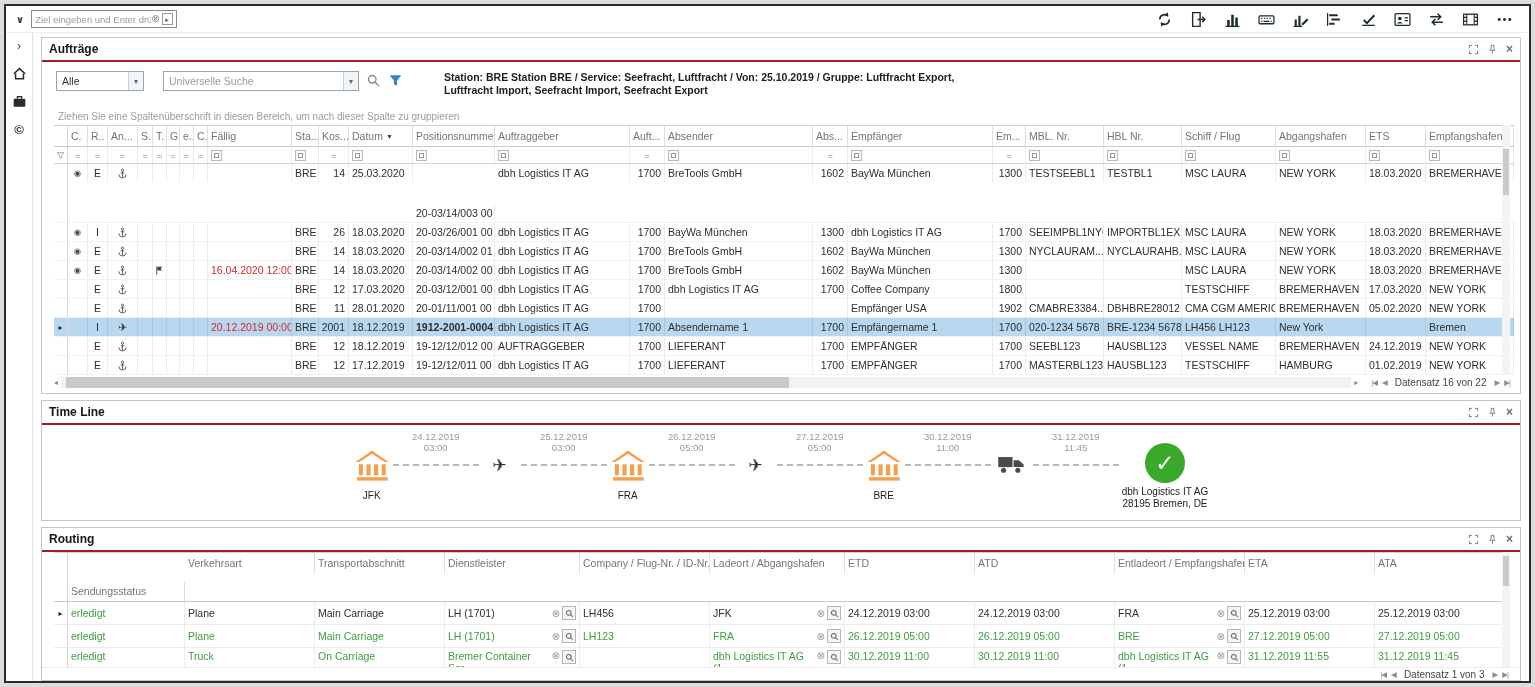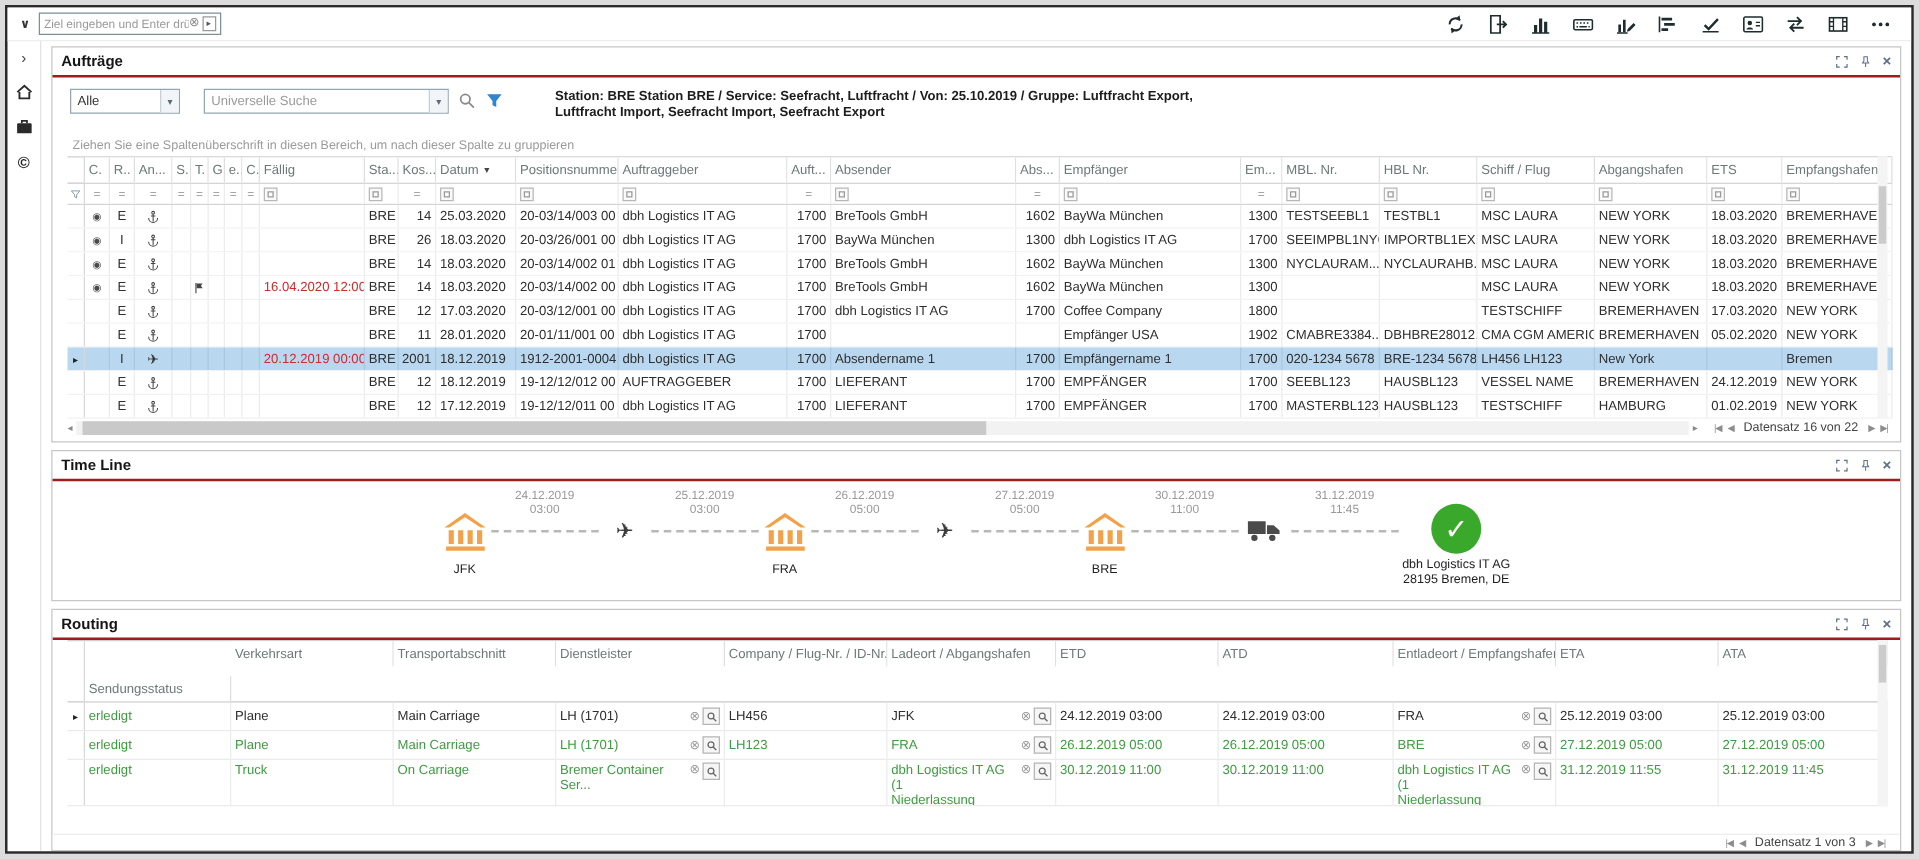"20-03/14/003 00" div.g-cell { margin-top: none -> 40px }
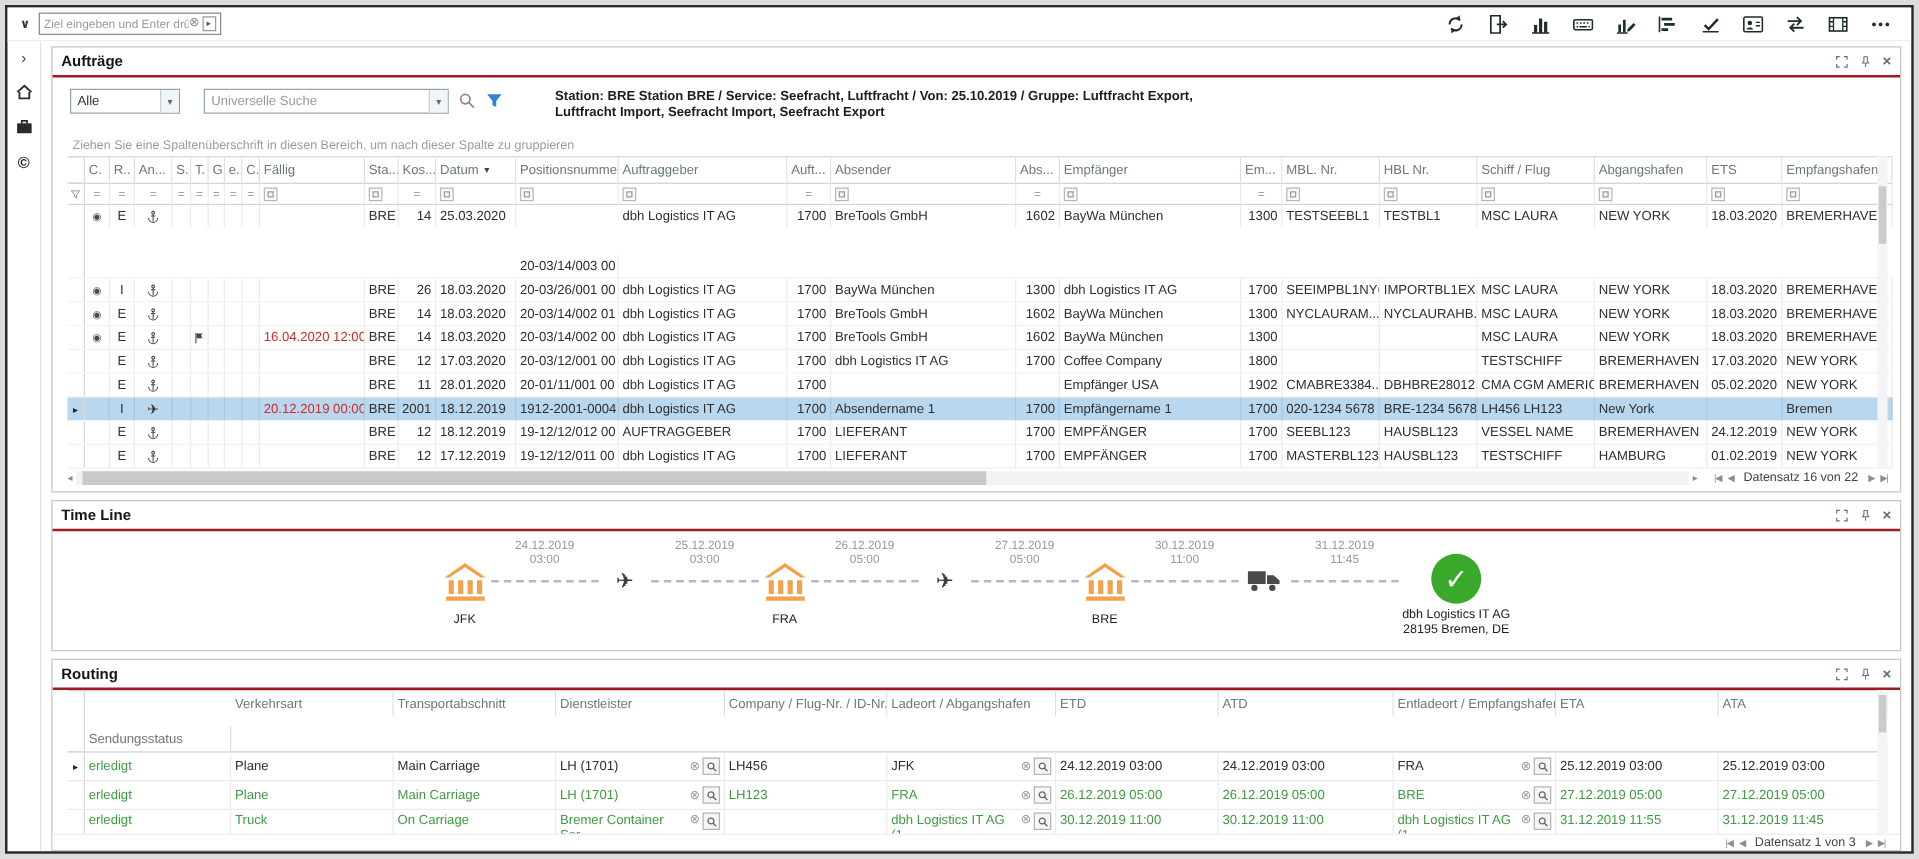"1912-2001-0004" div.g-cell { font-weight: none -> bold }
